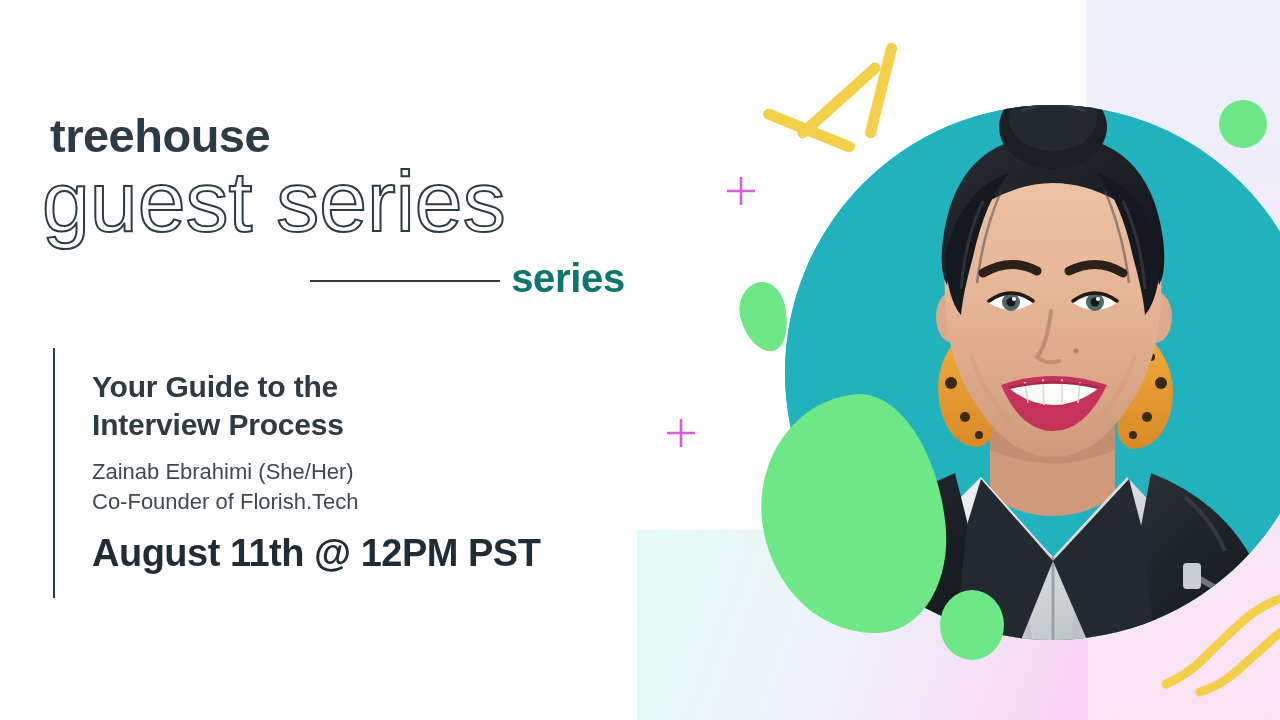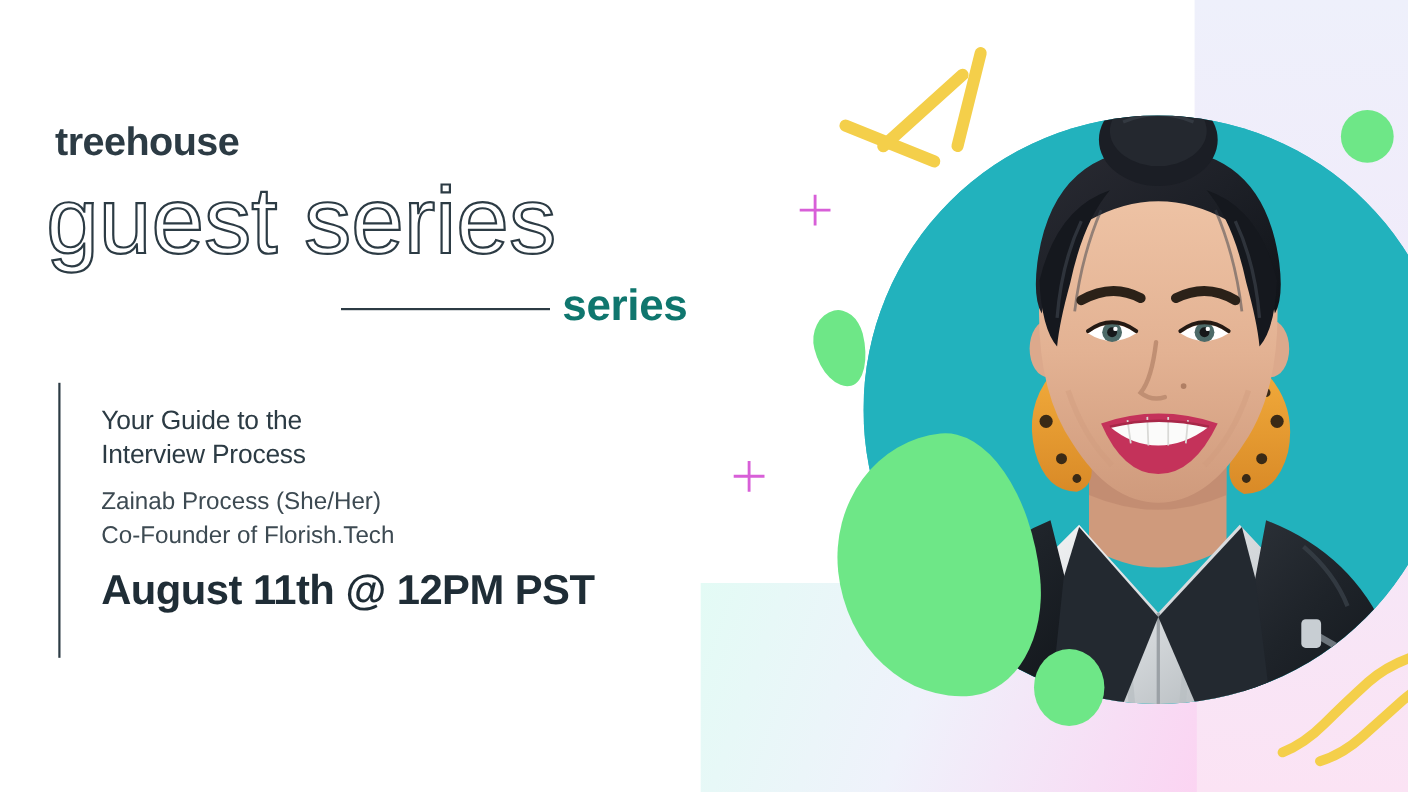"treehouse" #brand { font-size: 36px -> 47px }
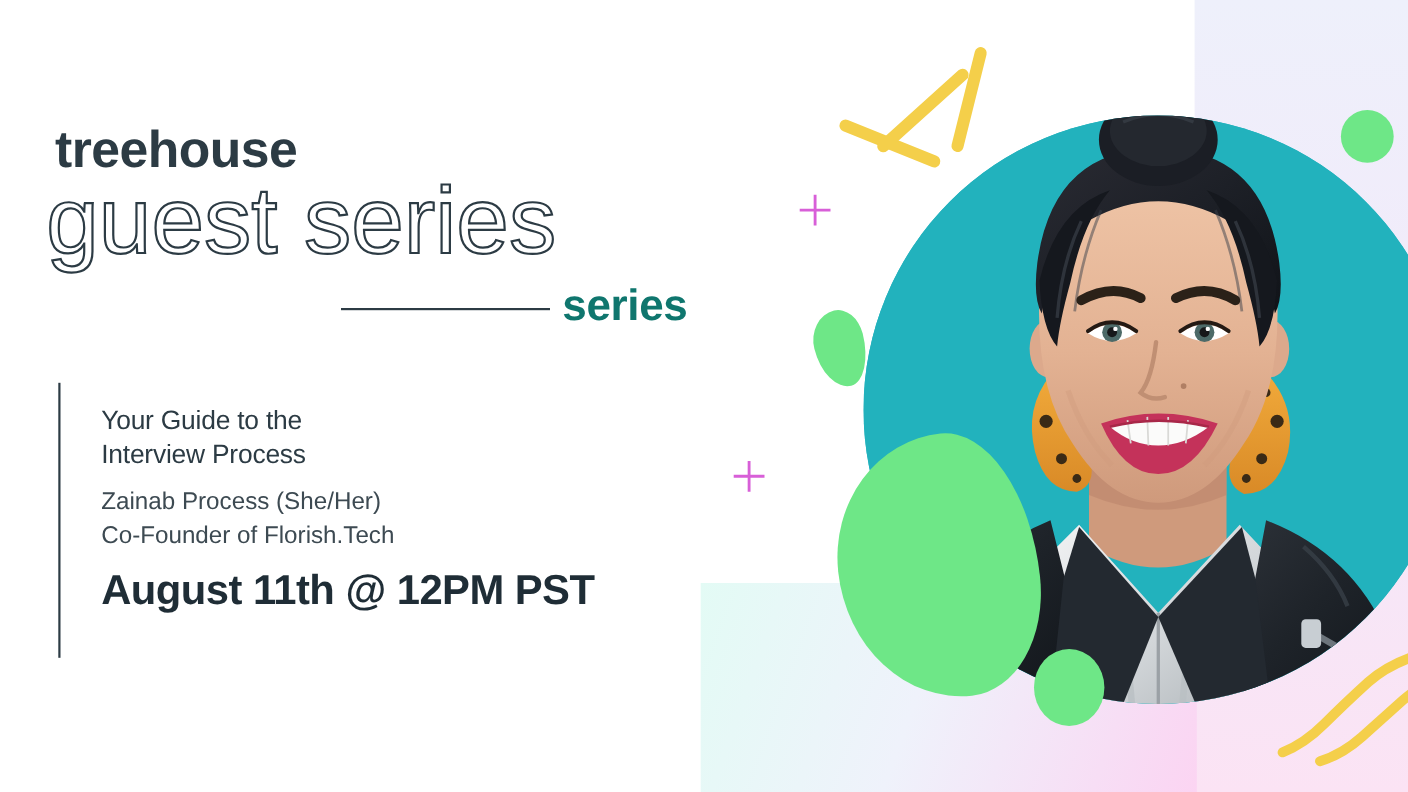"Your Guide to the" #event-title { font-size: 24px -> 30px; font-weight: 400 -> 700 }
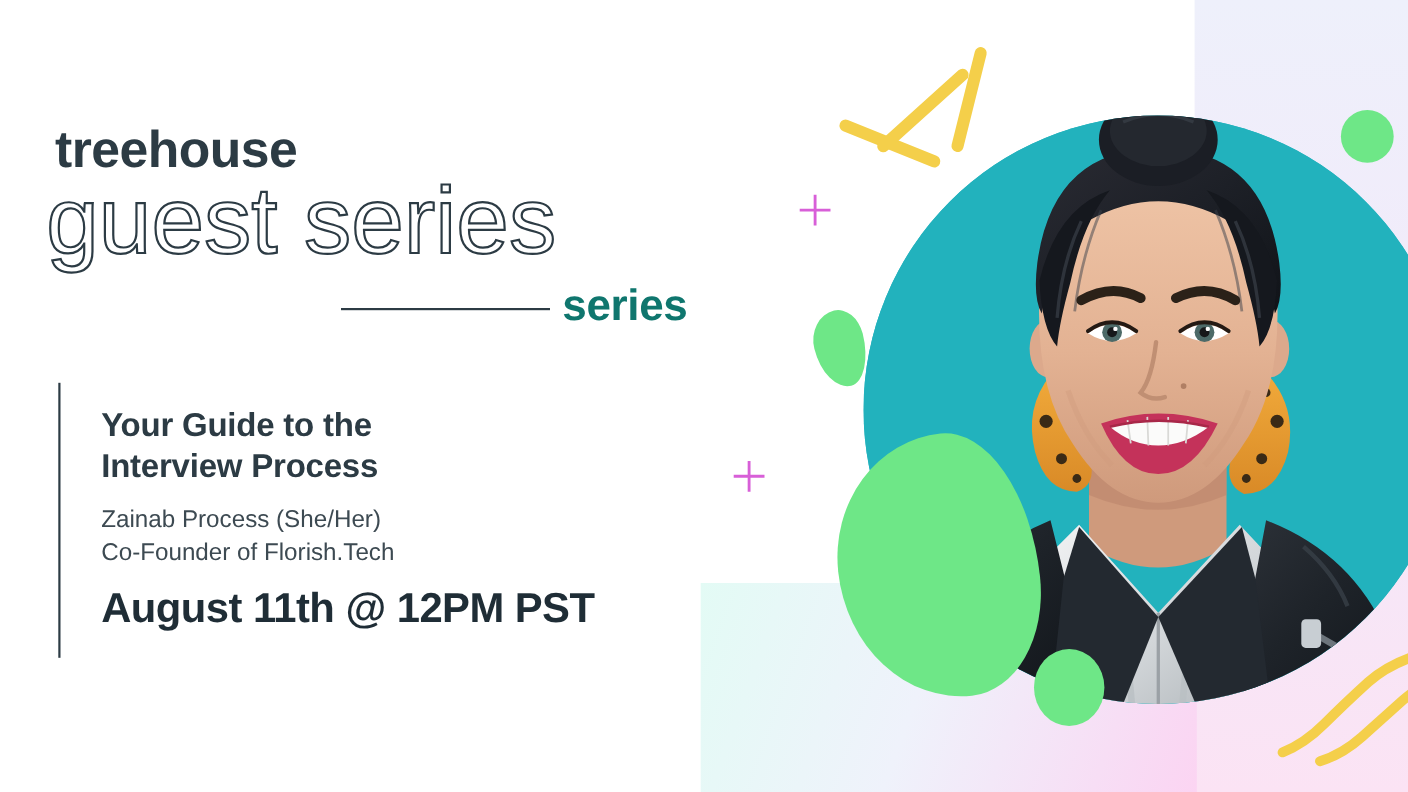"Zainab Process (She/Her)" div { text: Process -> Ebrahimi }
